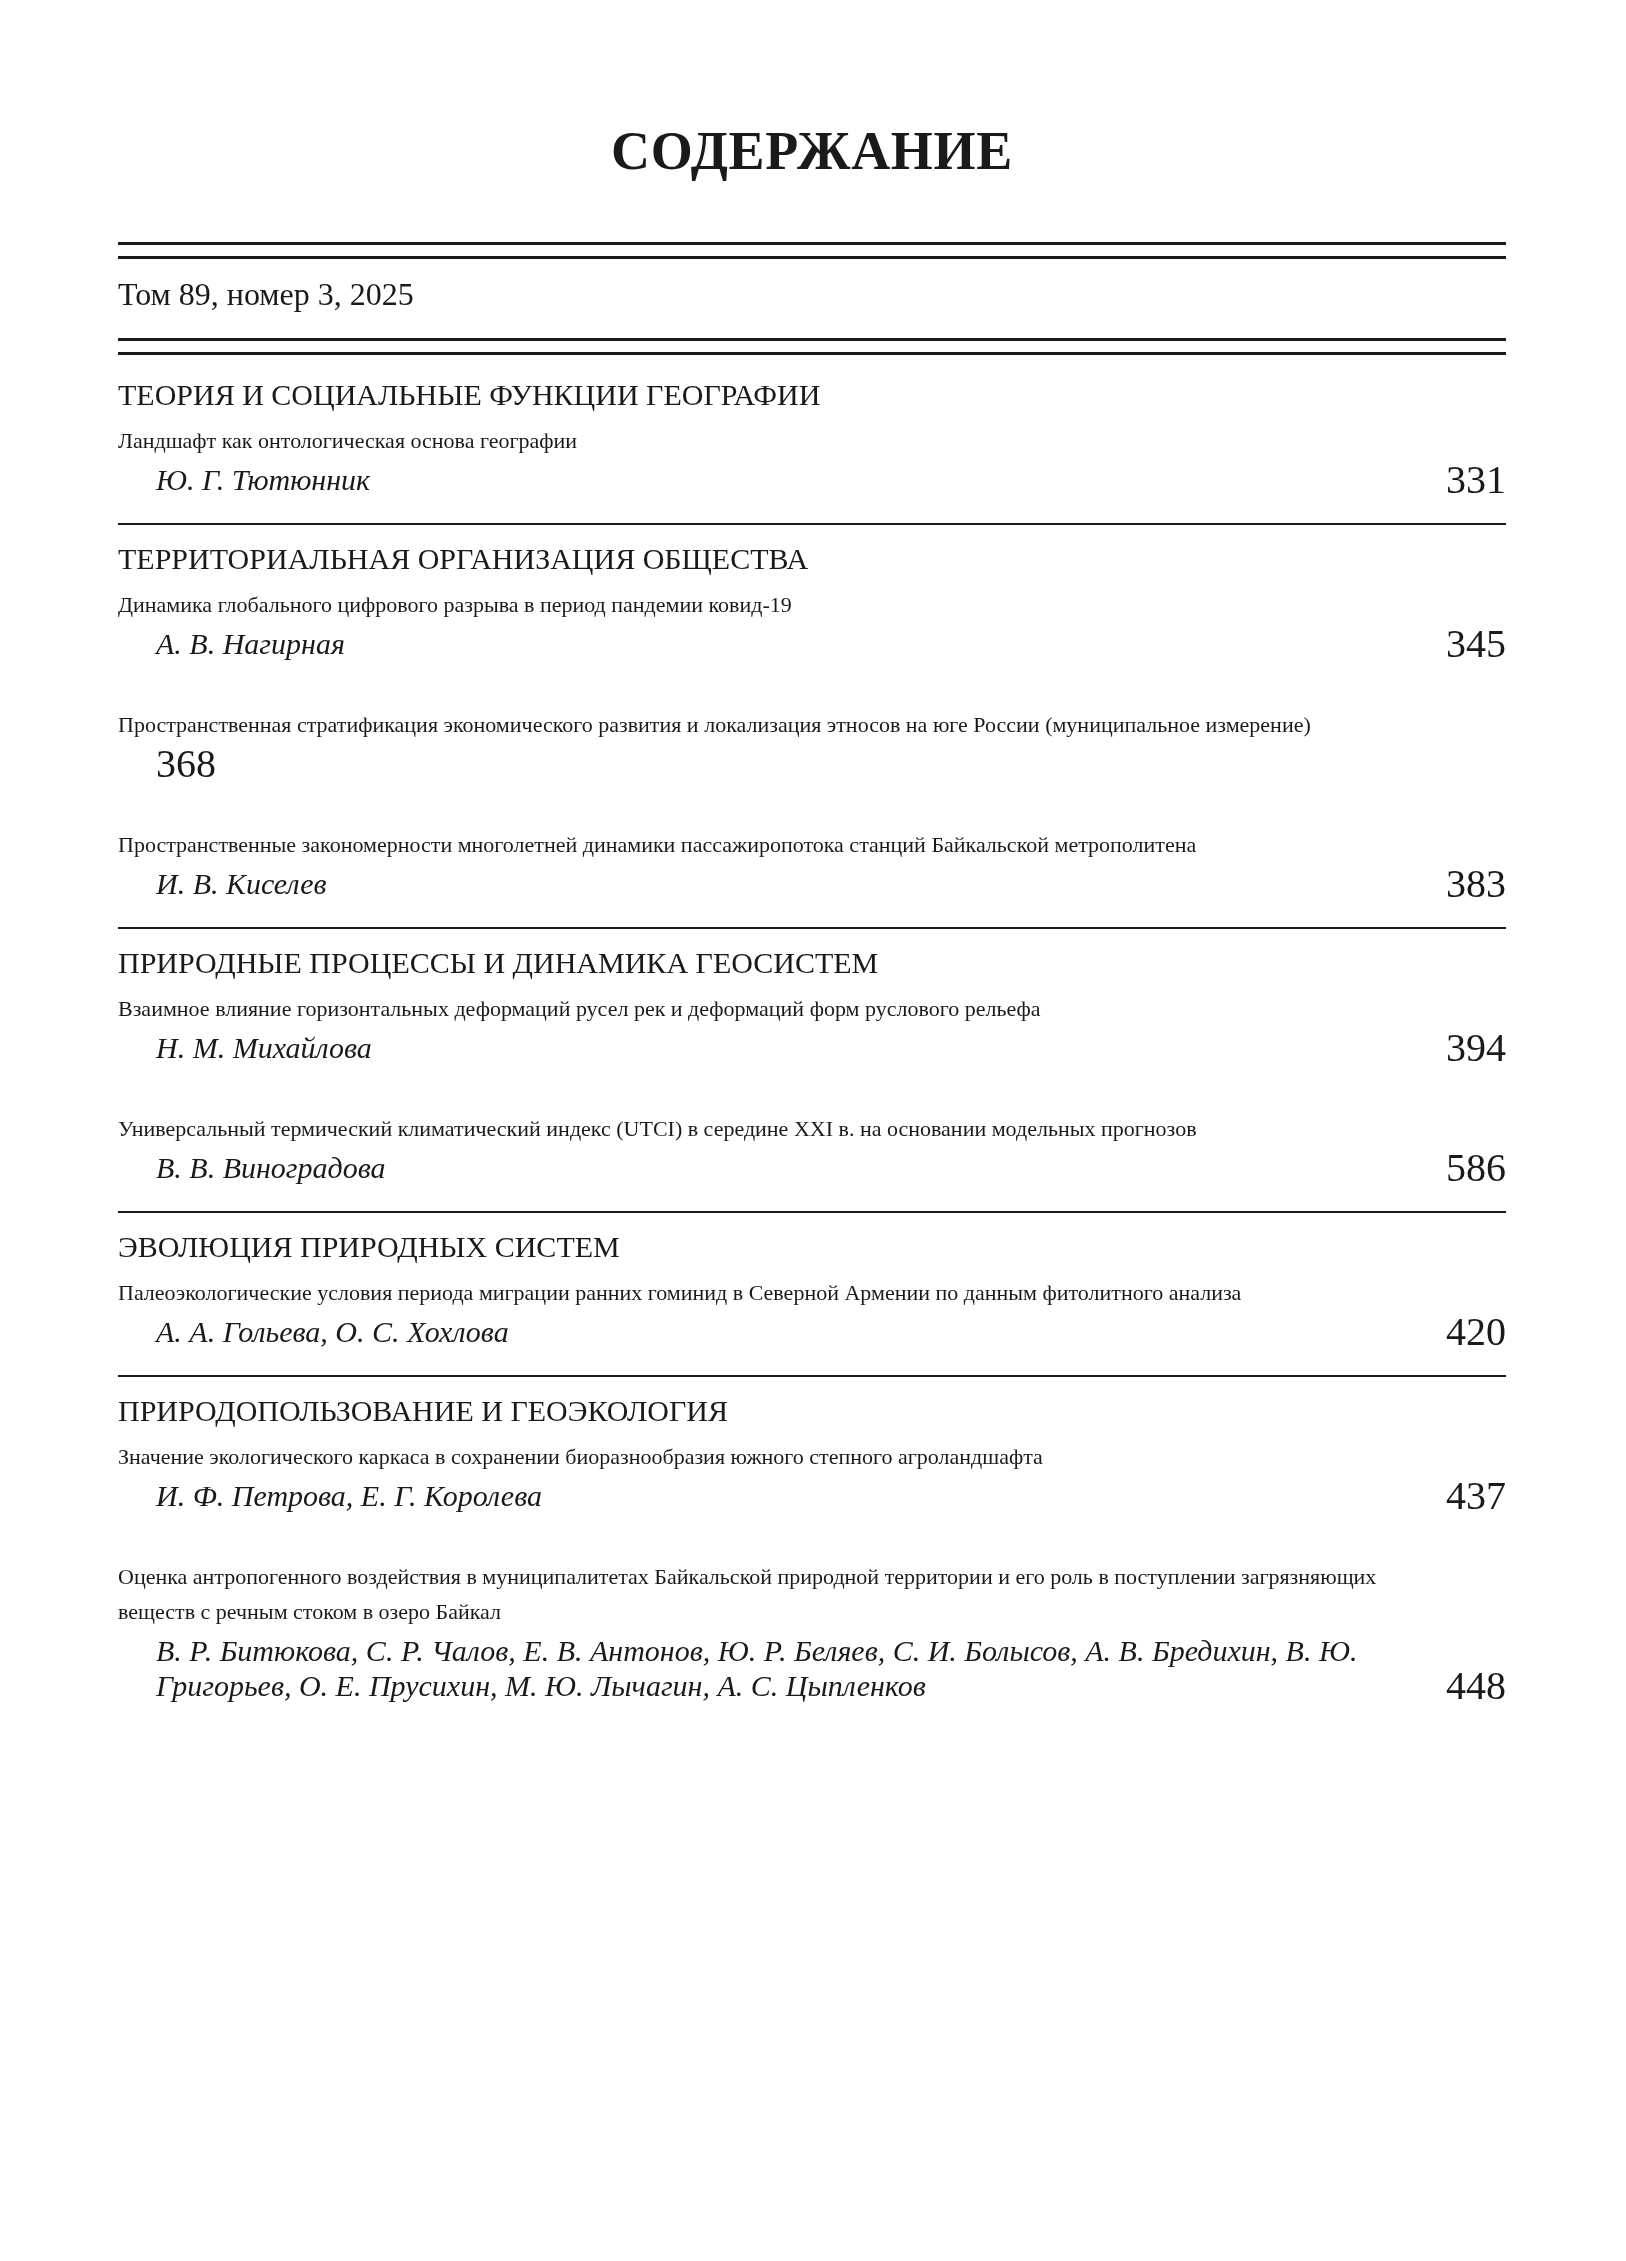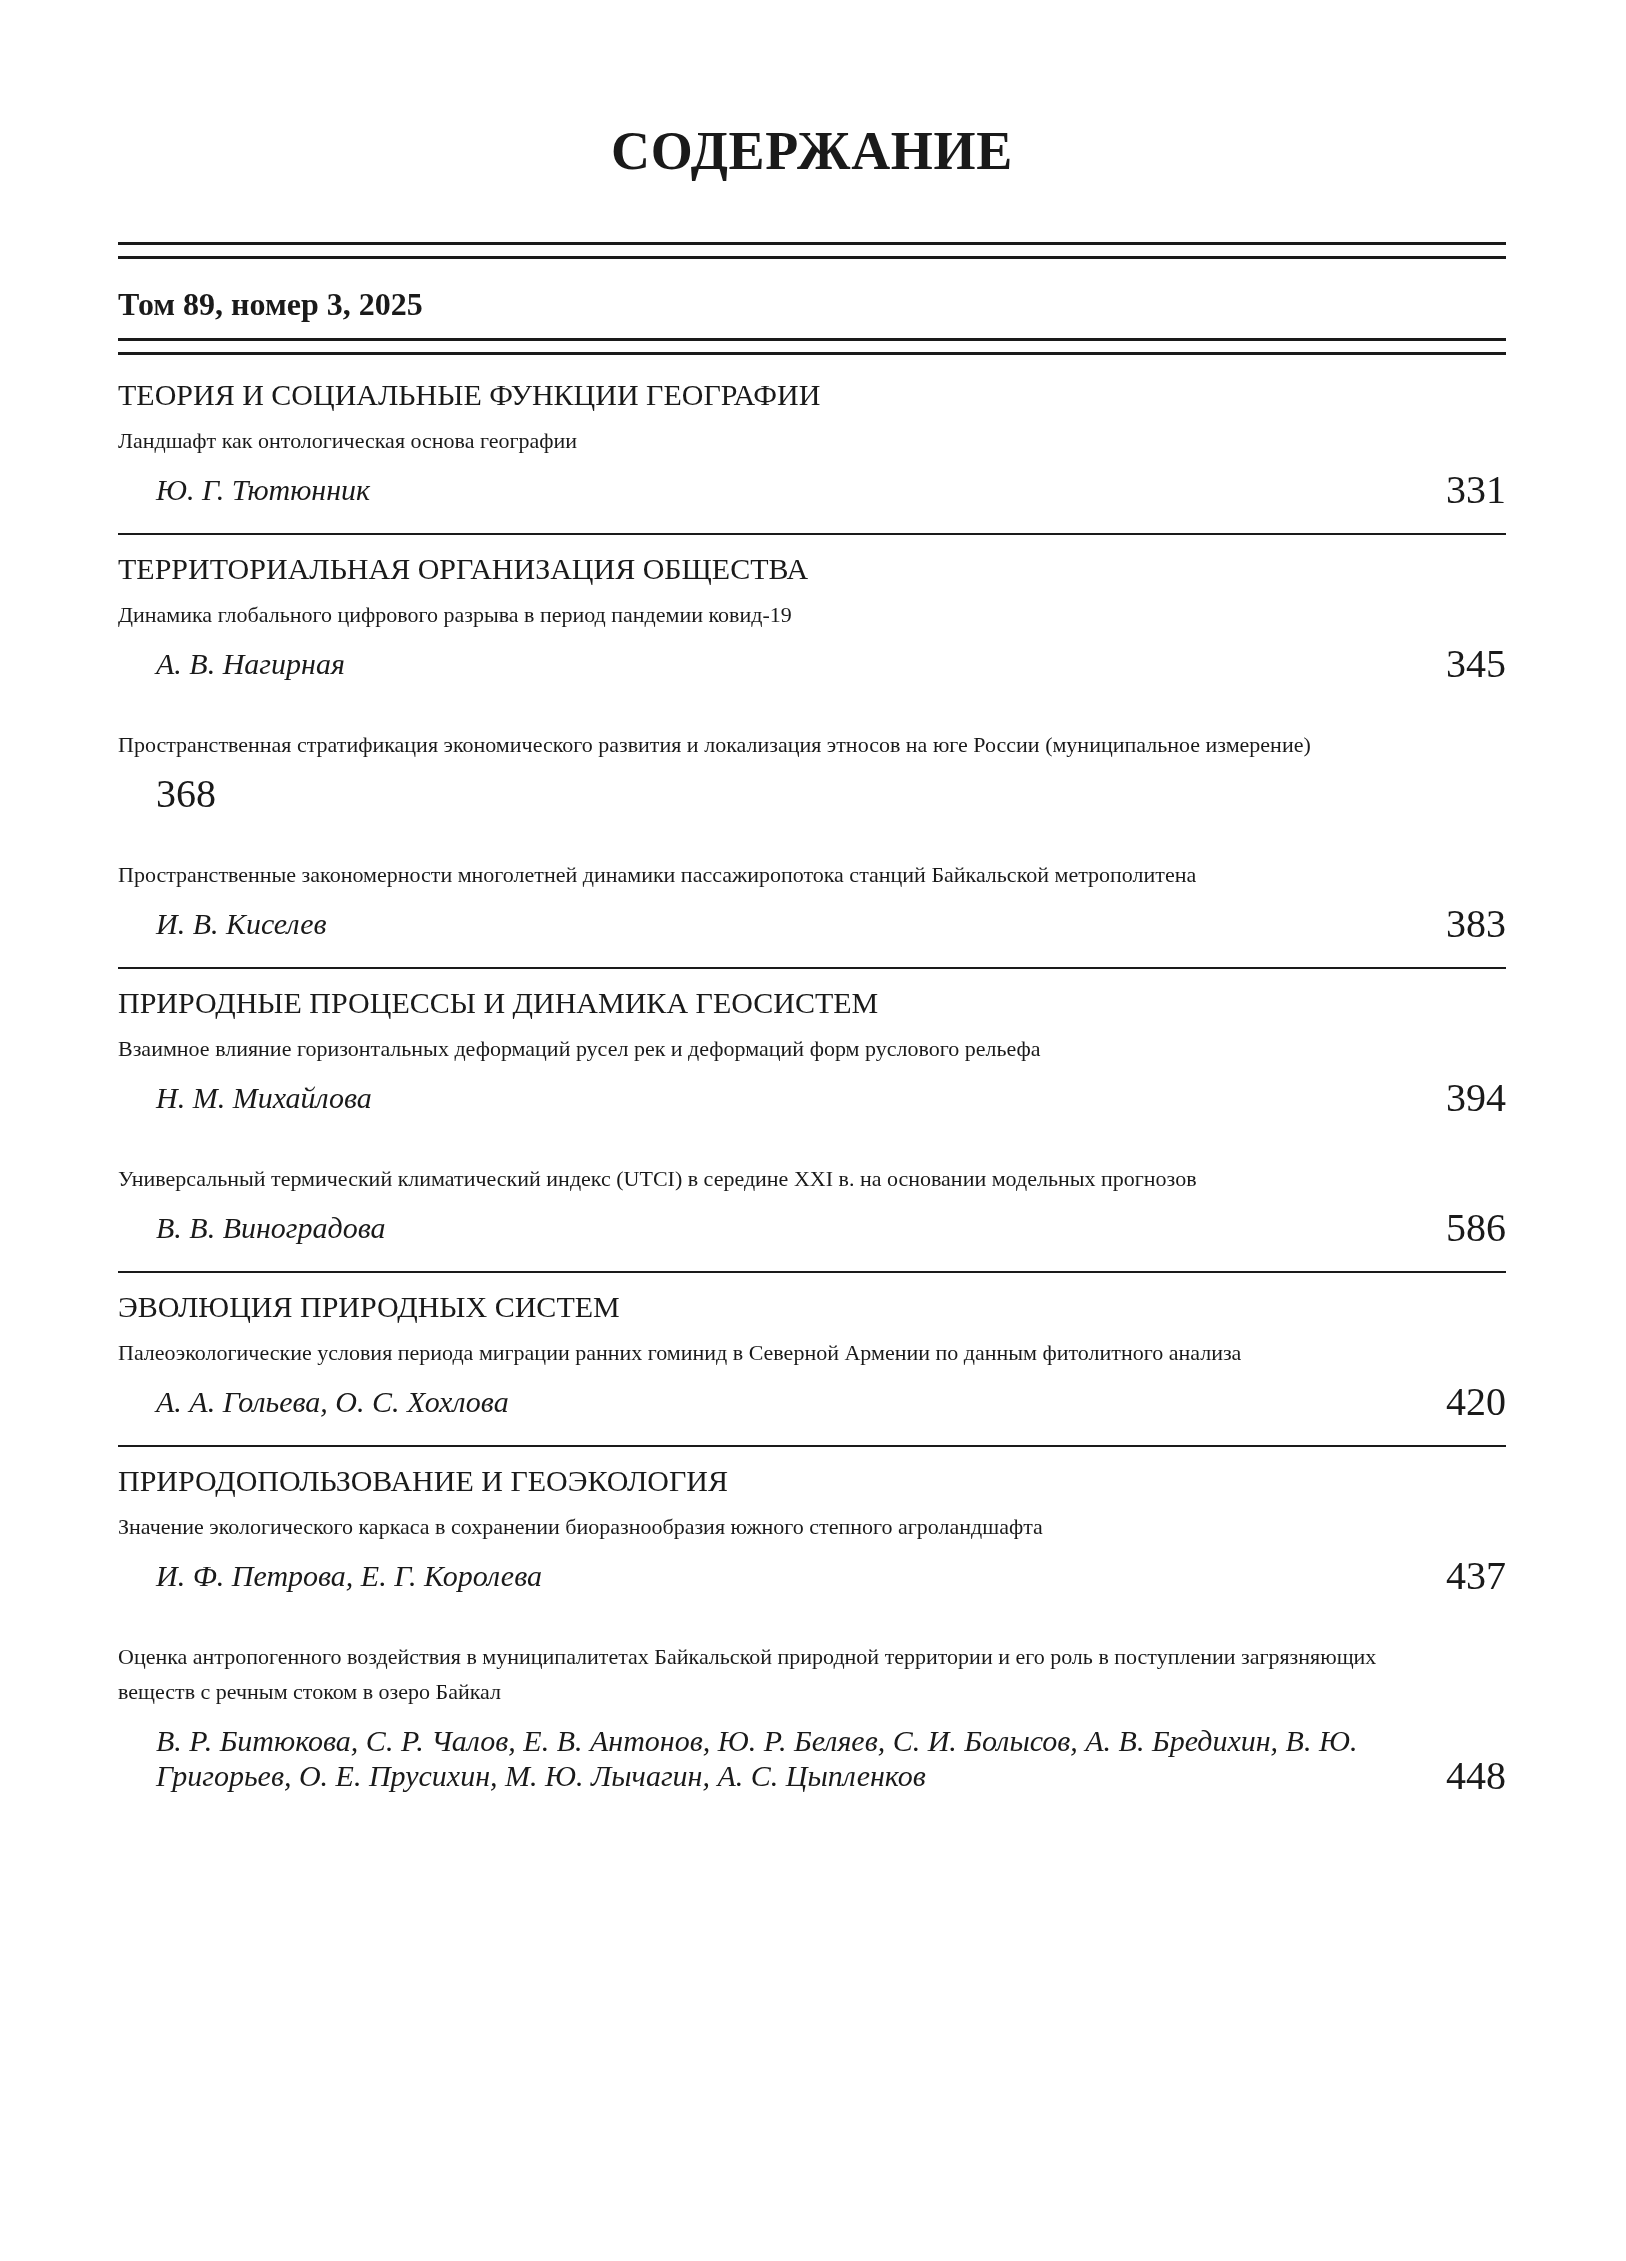"Том 89, номер 3, 2025" .issue { font-weight: bold -> normal; top: 284px -> 274px }
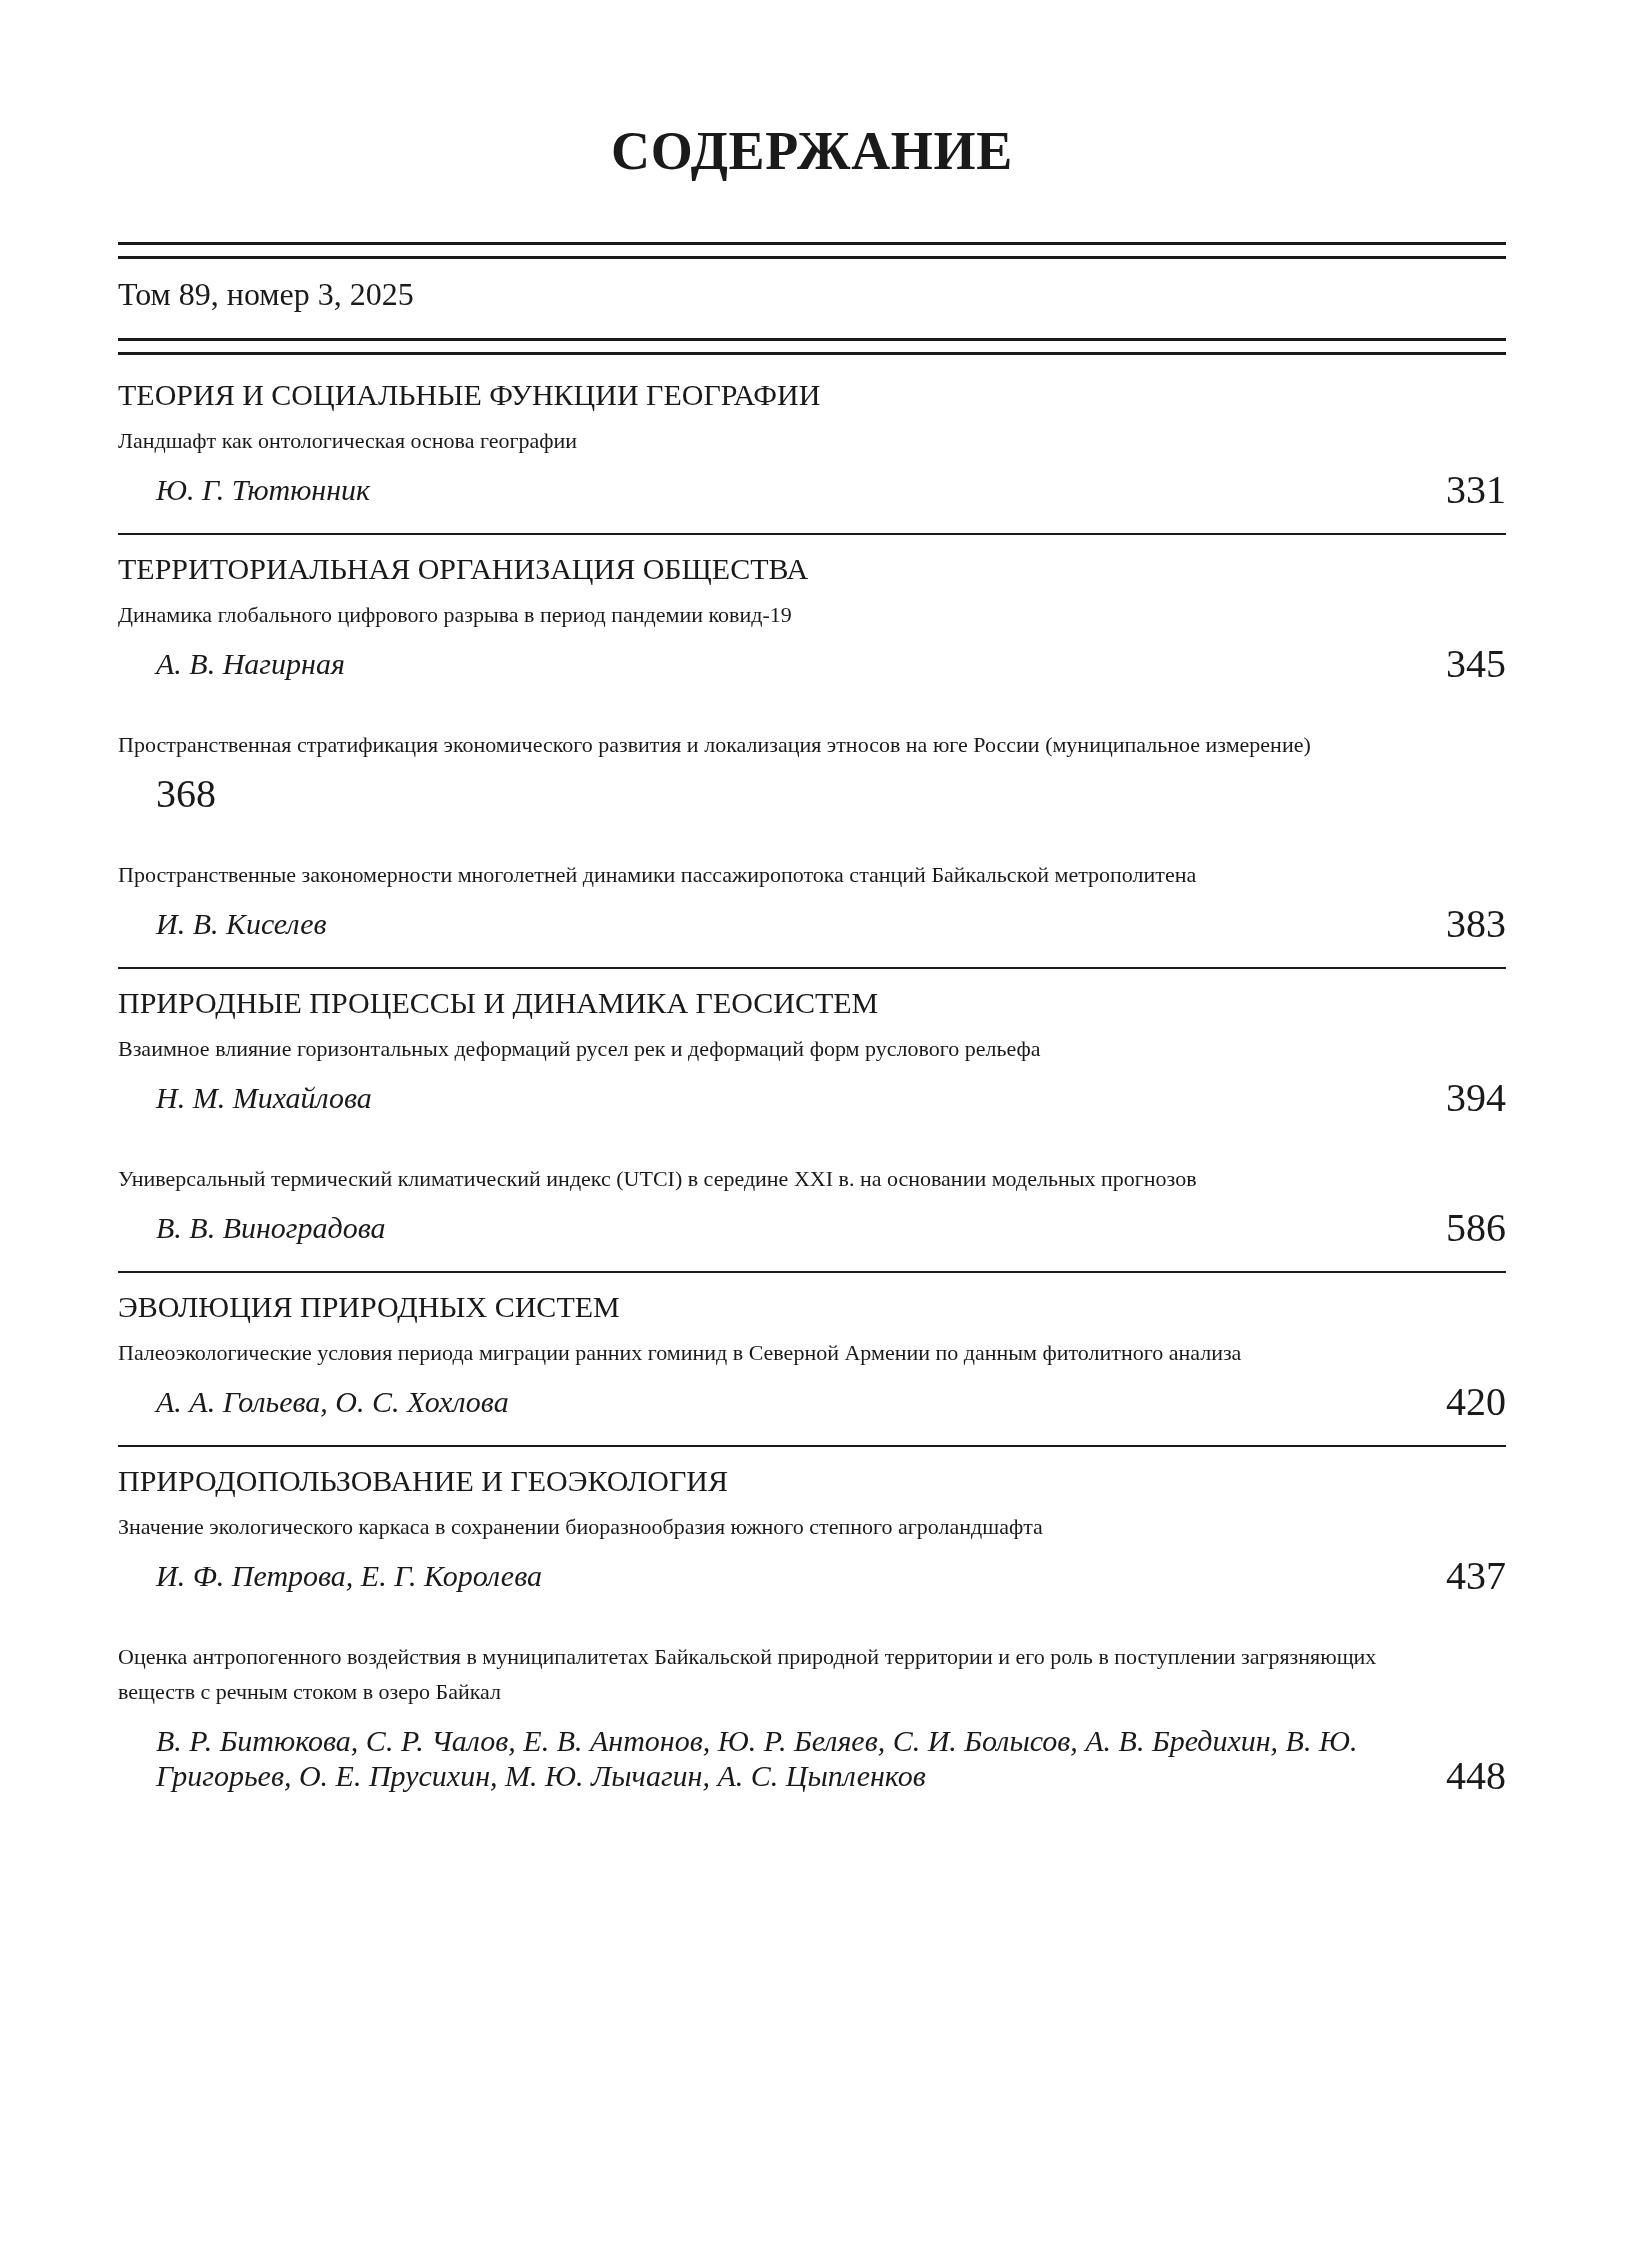"Ю. Г. Тютюнник" .author-line { margin-top: 14px -> 4px }
